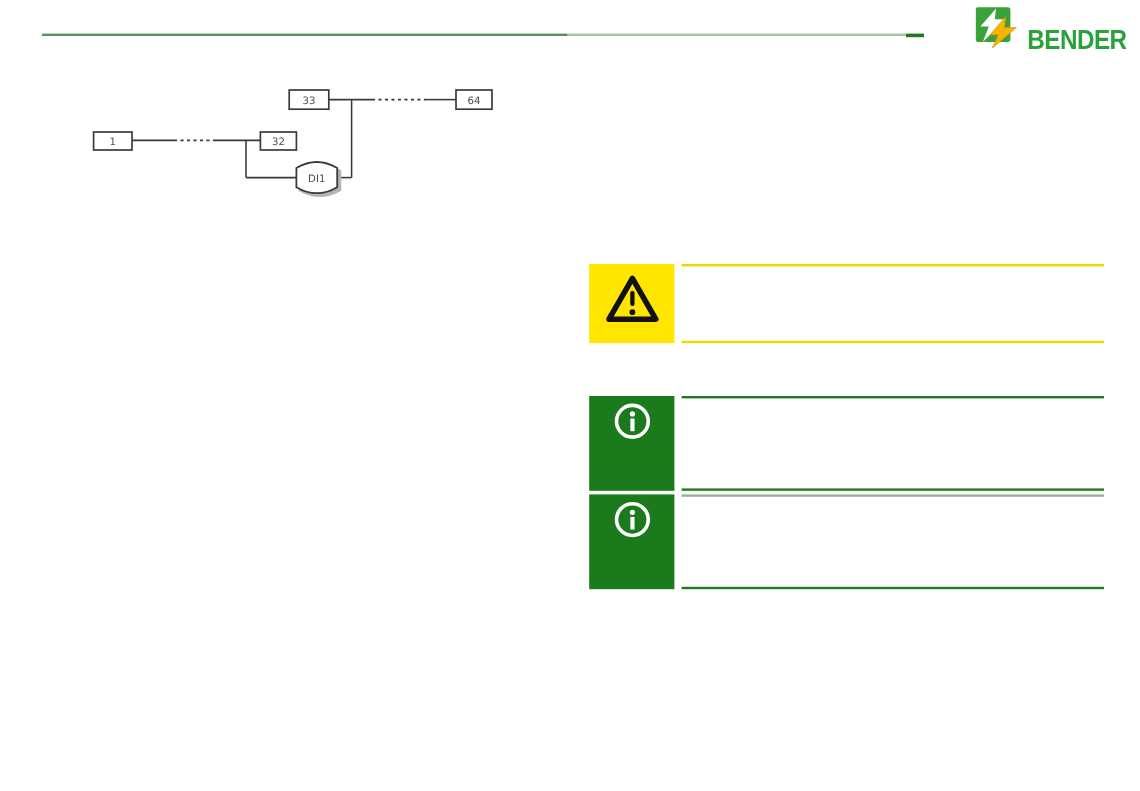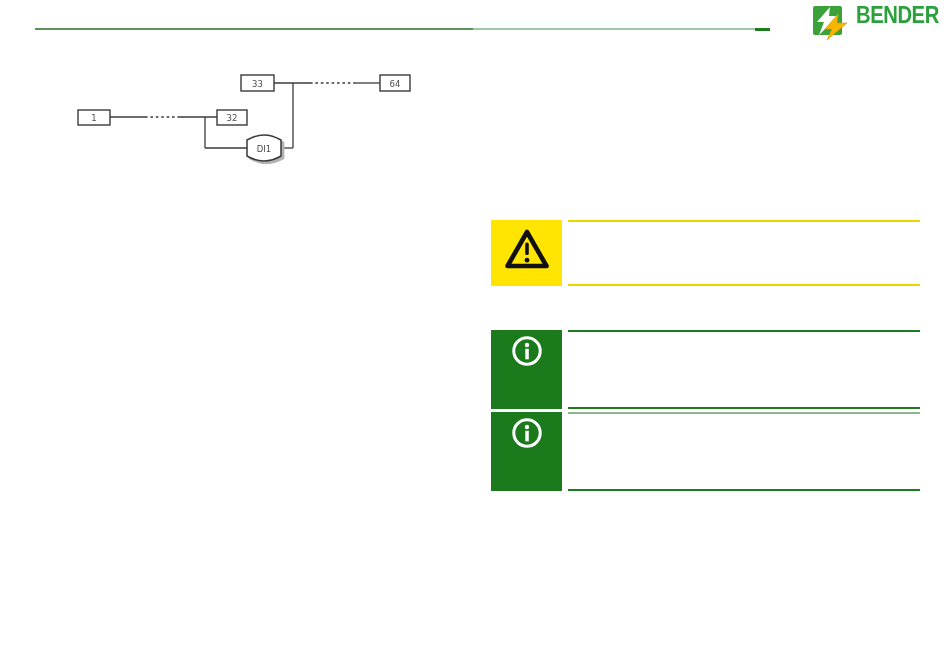"BENDER" .logo { align-items: flex-start -> flex-end }
